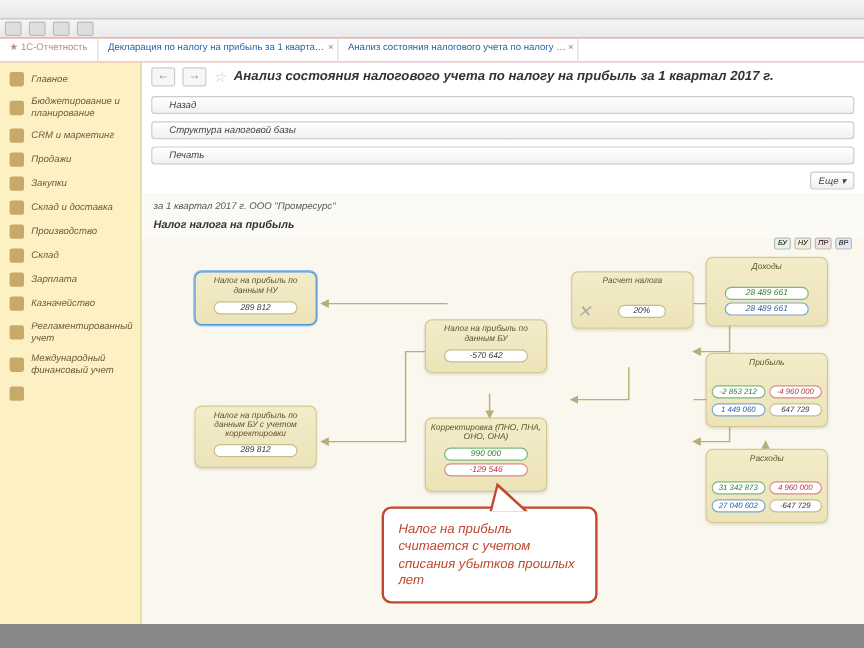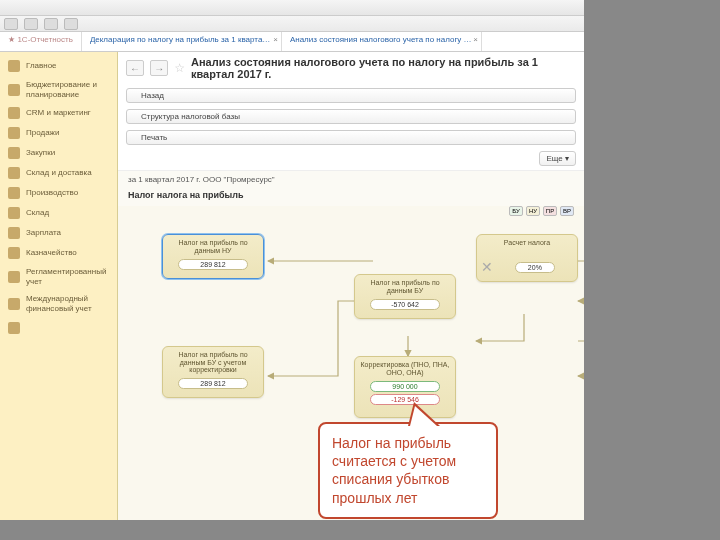"★ 1С-Отчетность" .app { width: 584px -> 720px }
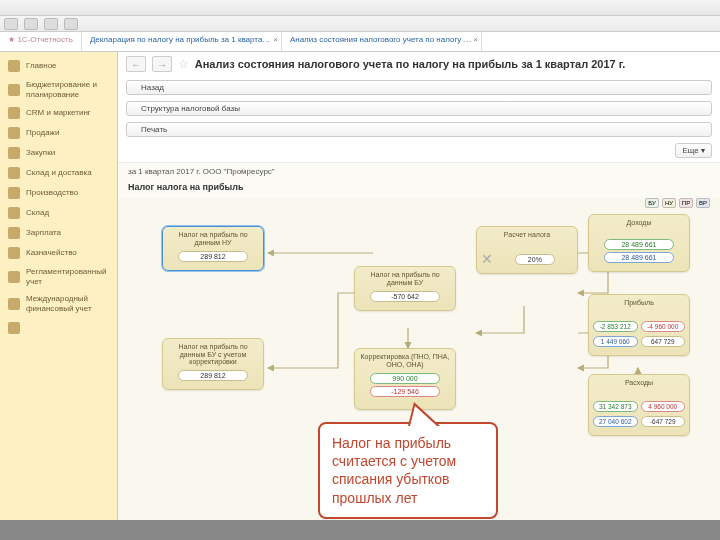"Главное" .main { font-style: none -> italic }
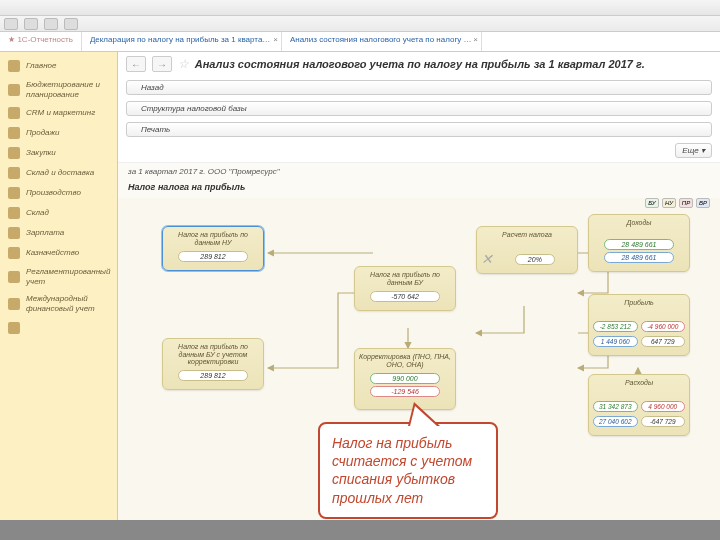"Налог на прибыль считается с" .callout { font-size: 14px -> 11px }
